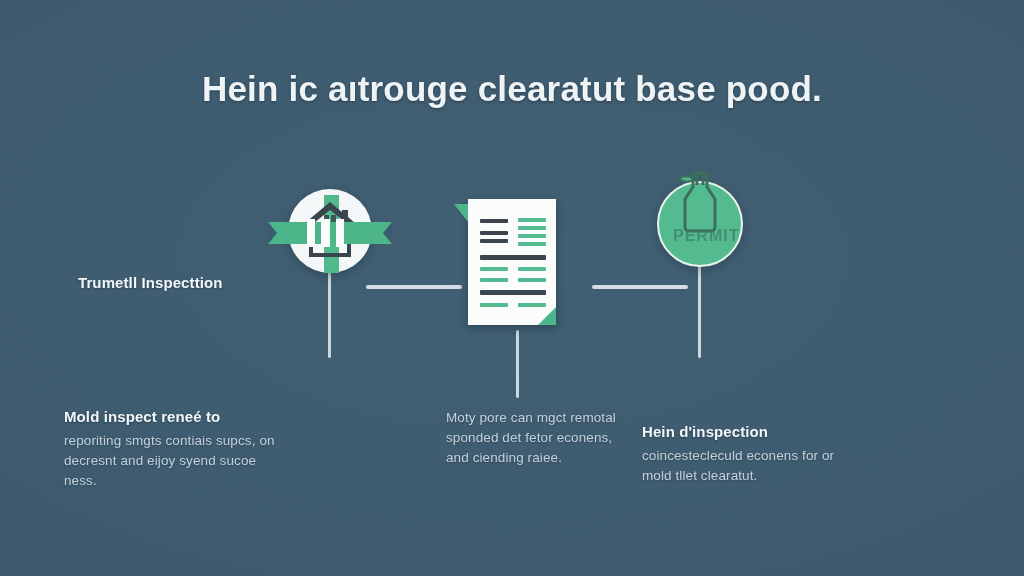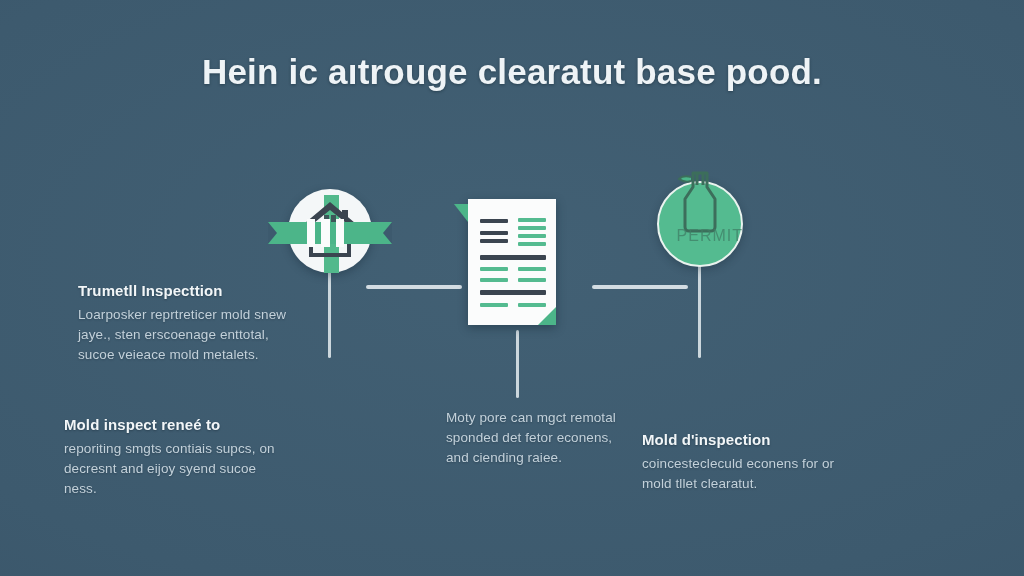"Hein ic aıtrouge clearatut base" .title { top: 52px -> 69px }
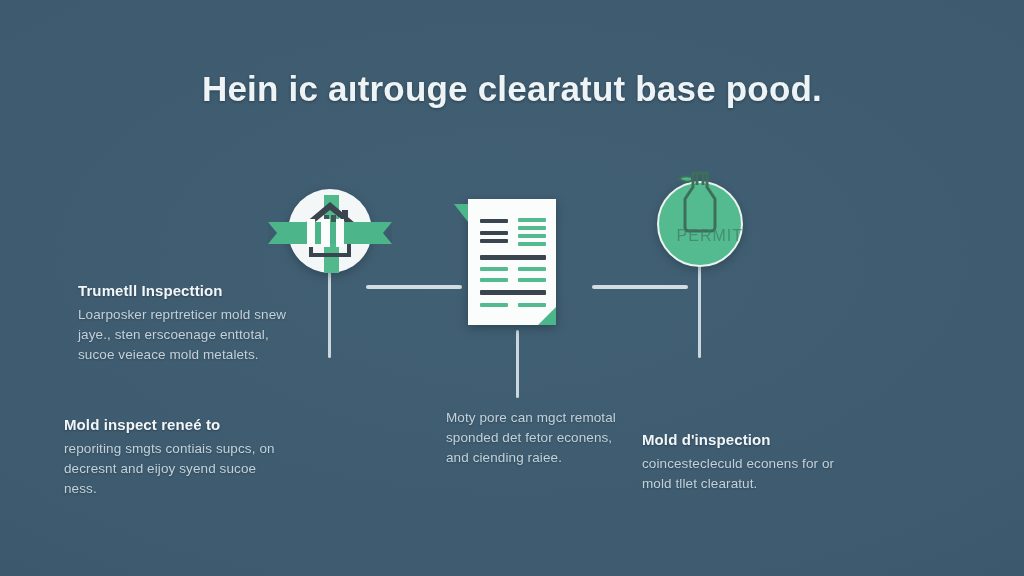"PERMIT" .permit-text { font-weight: normal -> bold; left: 0 -> 16px; text-align: right -> left }
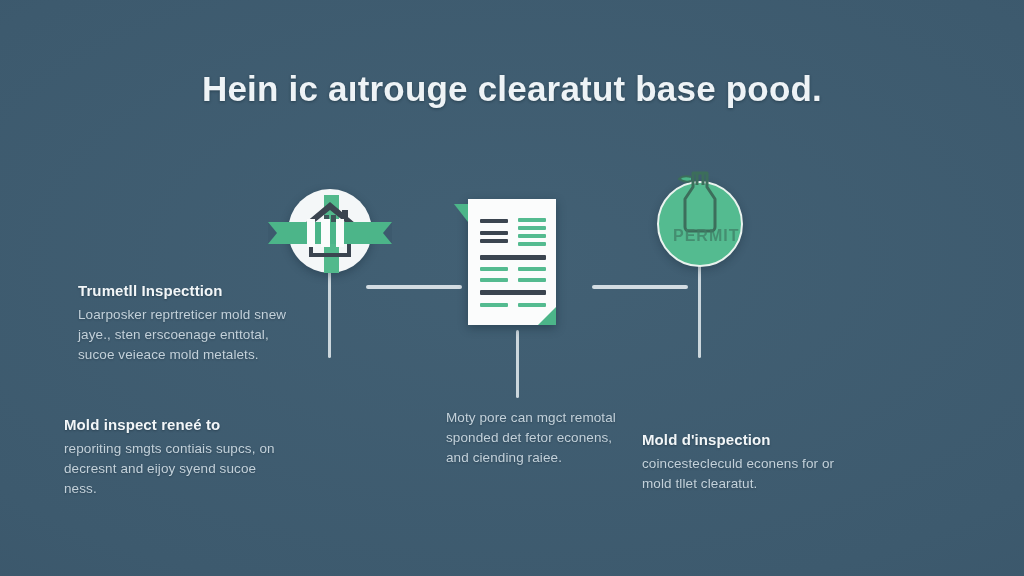"Trumetll Inspecttion" .block h3 { margin: 8px 0 6px 0 -> 0 0 6px 0 }
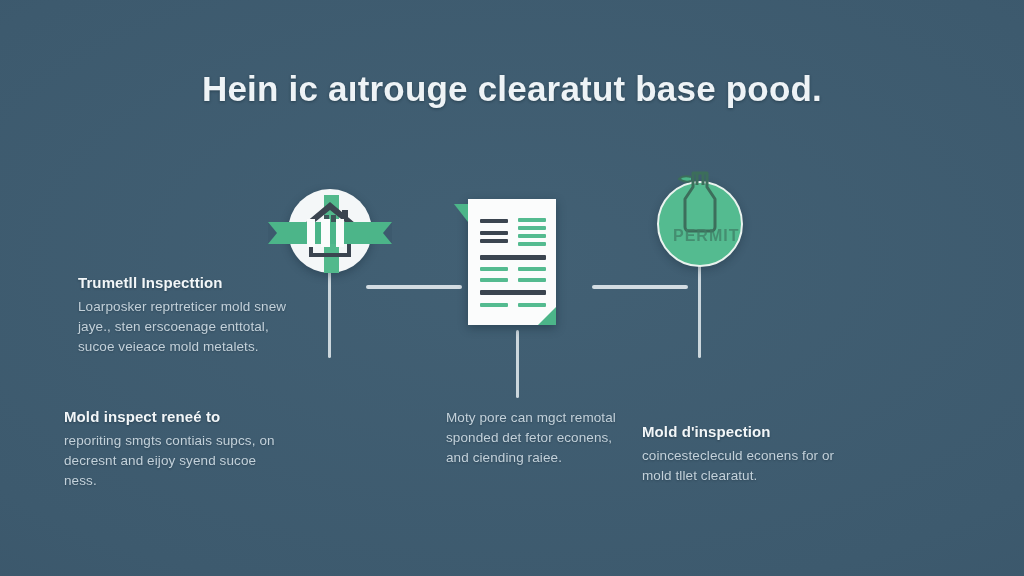"Loarposker reprtreticer mold snew jaye.," p { html: <p>Loarposker reprtreticer mold snew jaye., sten erscoenage enttotal, sucoe veieace mold metalets.</p> -> none }
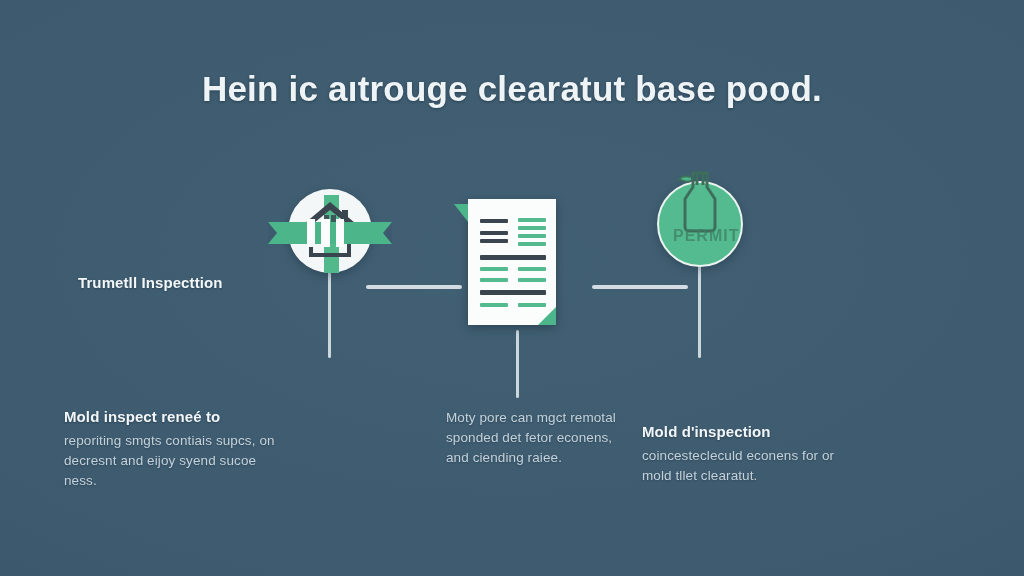"Mold d'inspection" h3 { text: Mold -> Hein }
